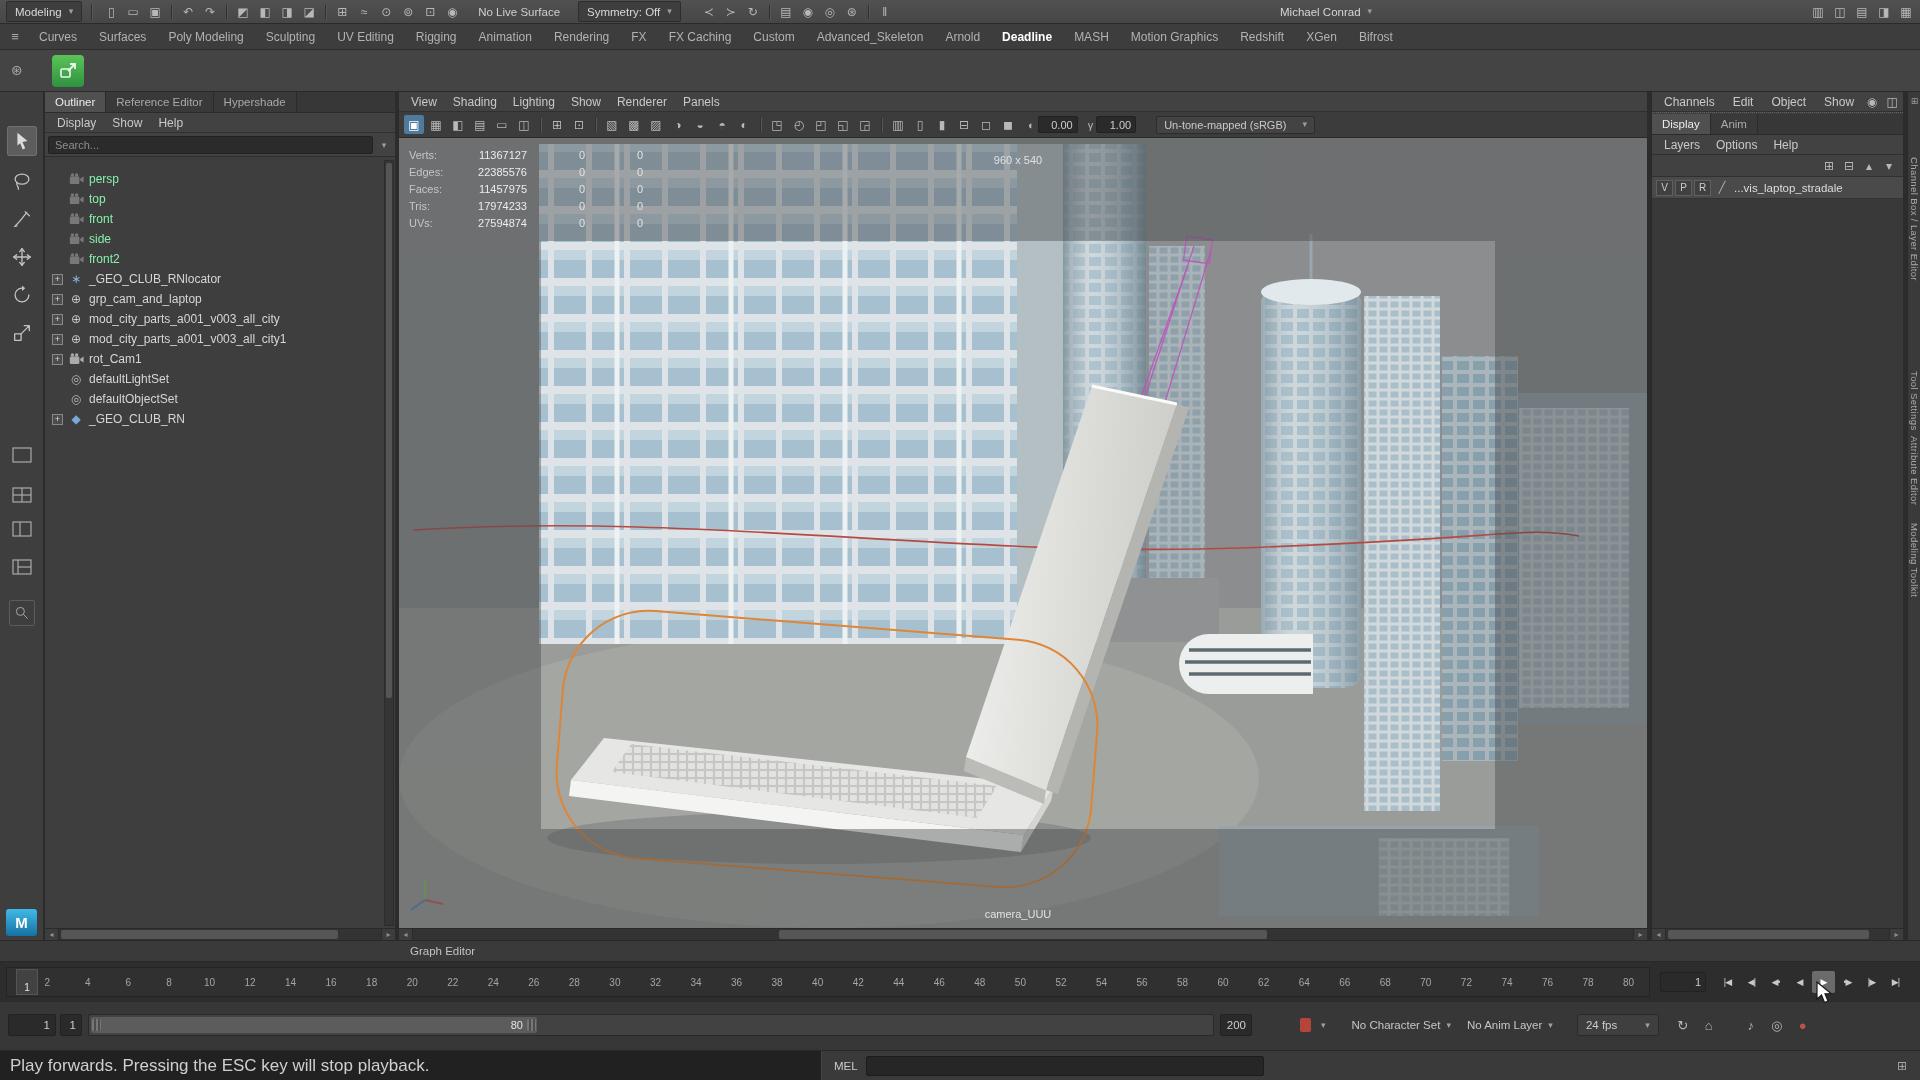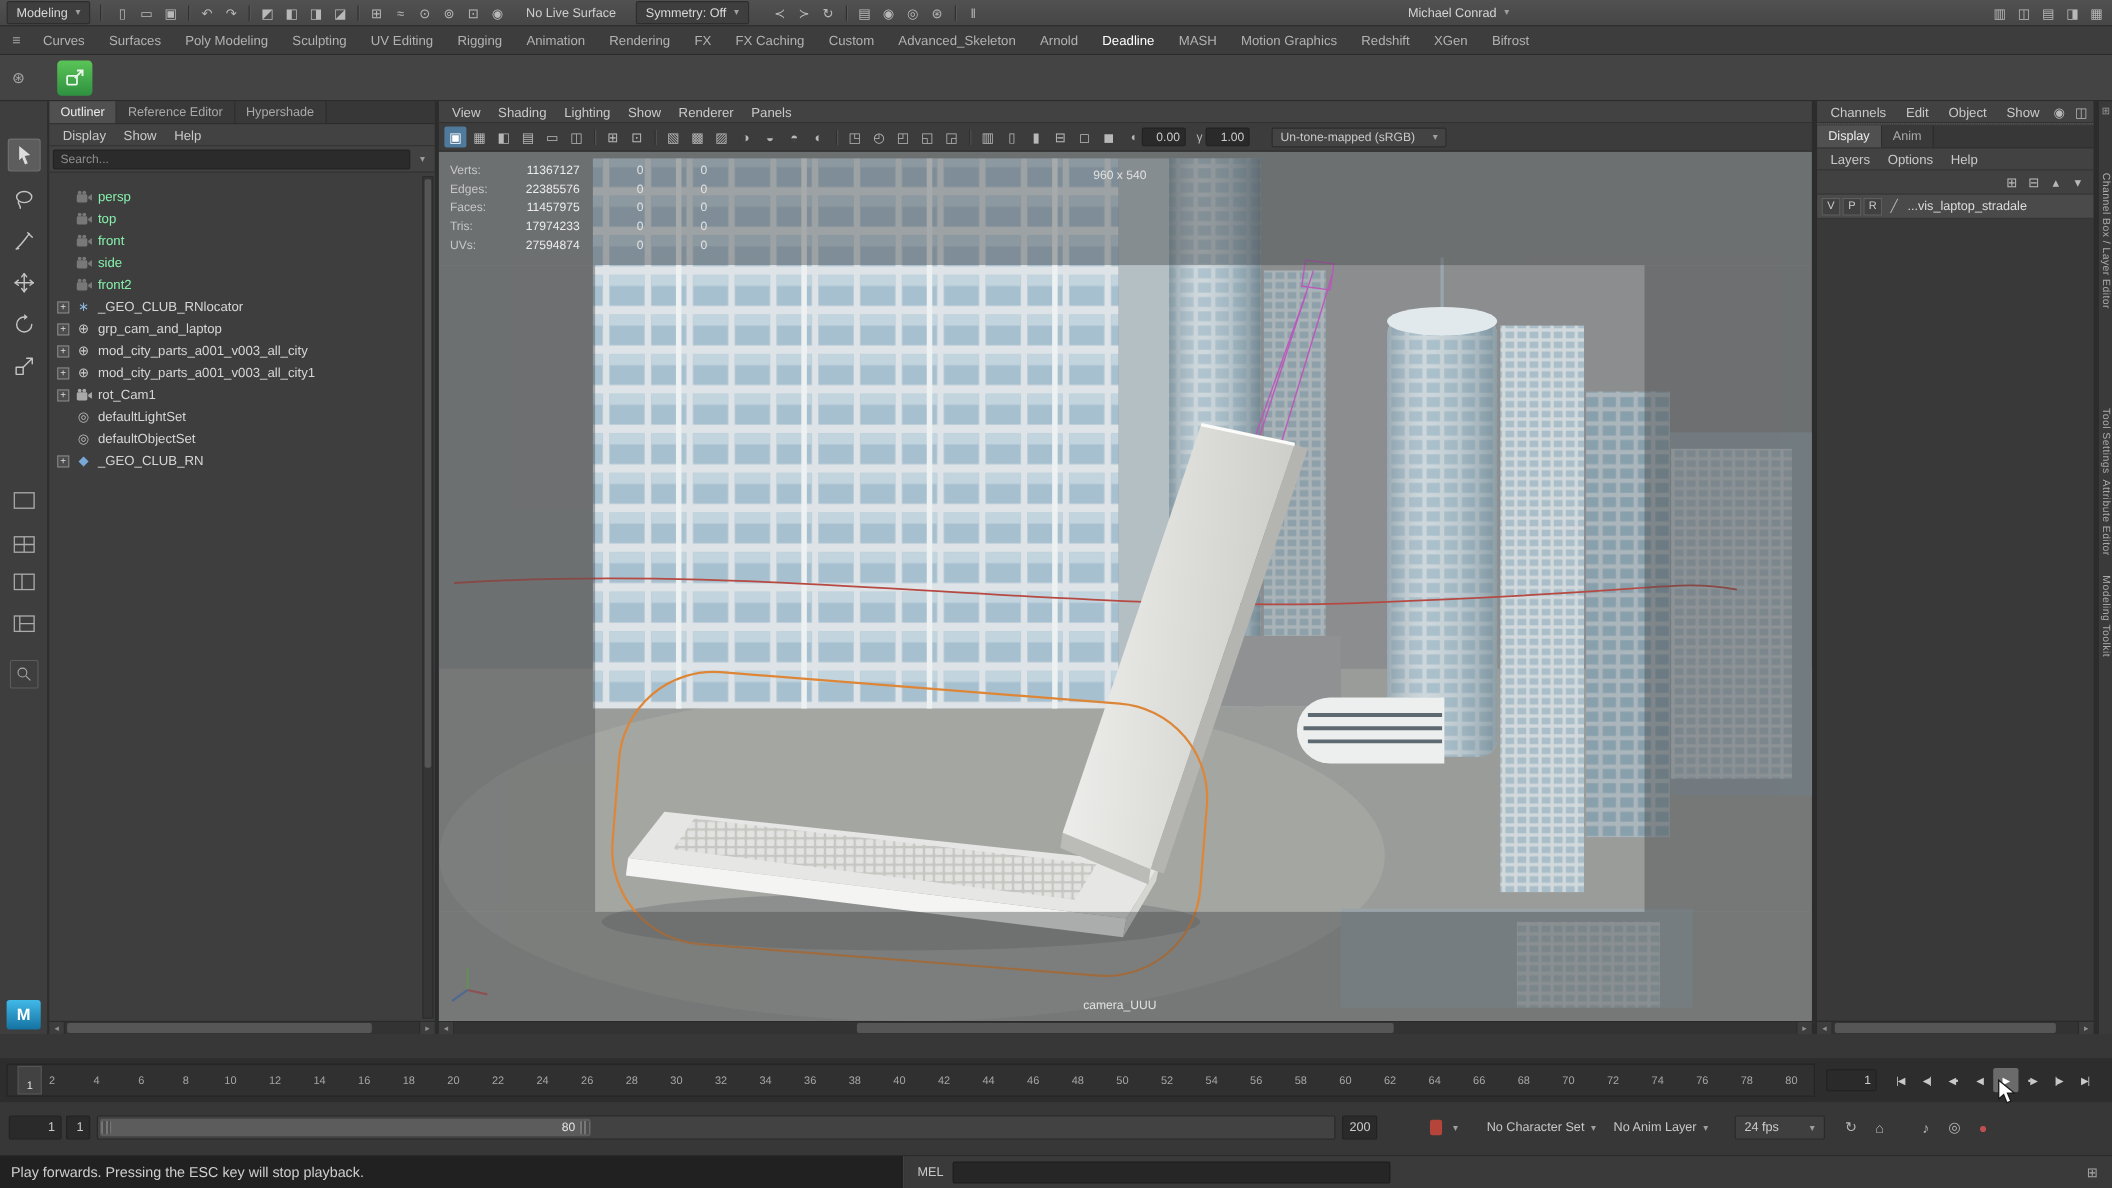"Deadline" .mtab.active { font-weight: normal -> bold }
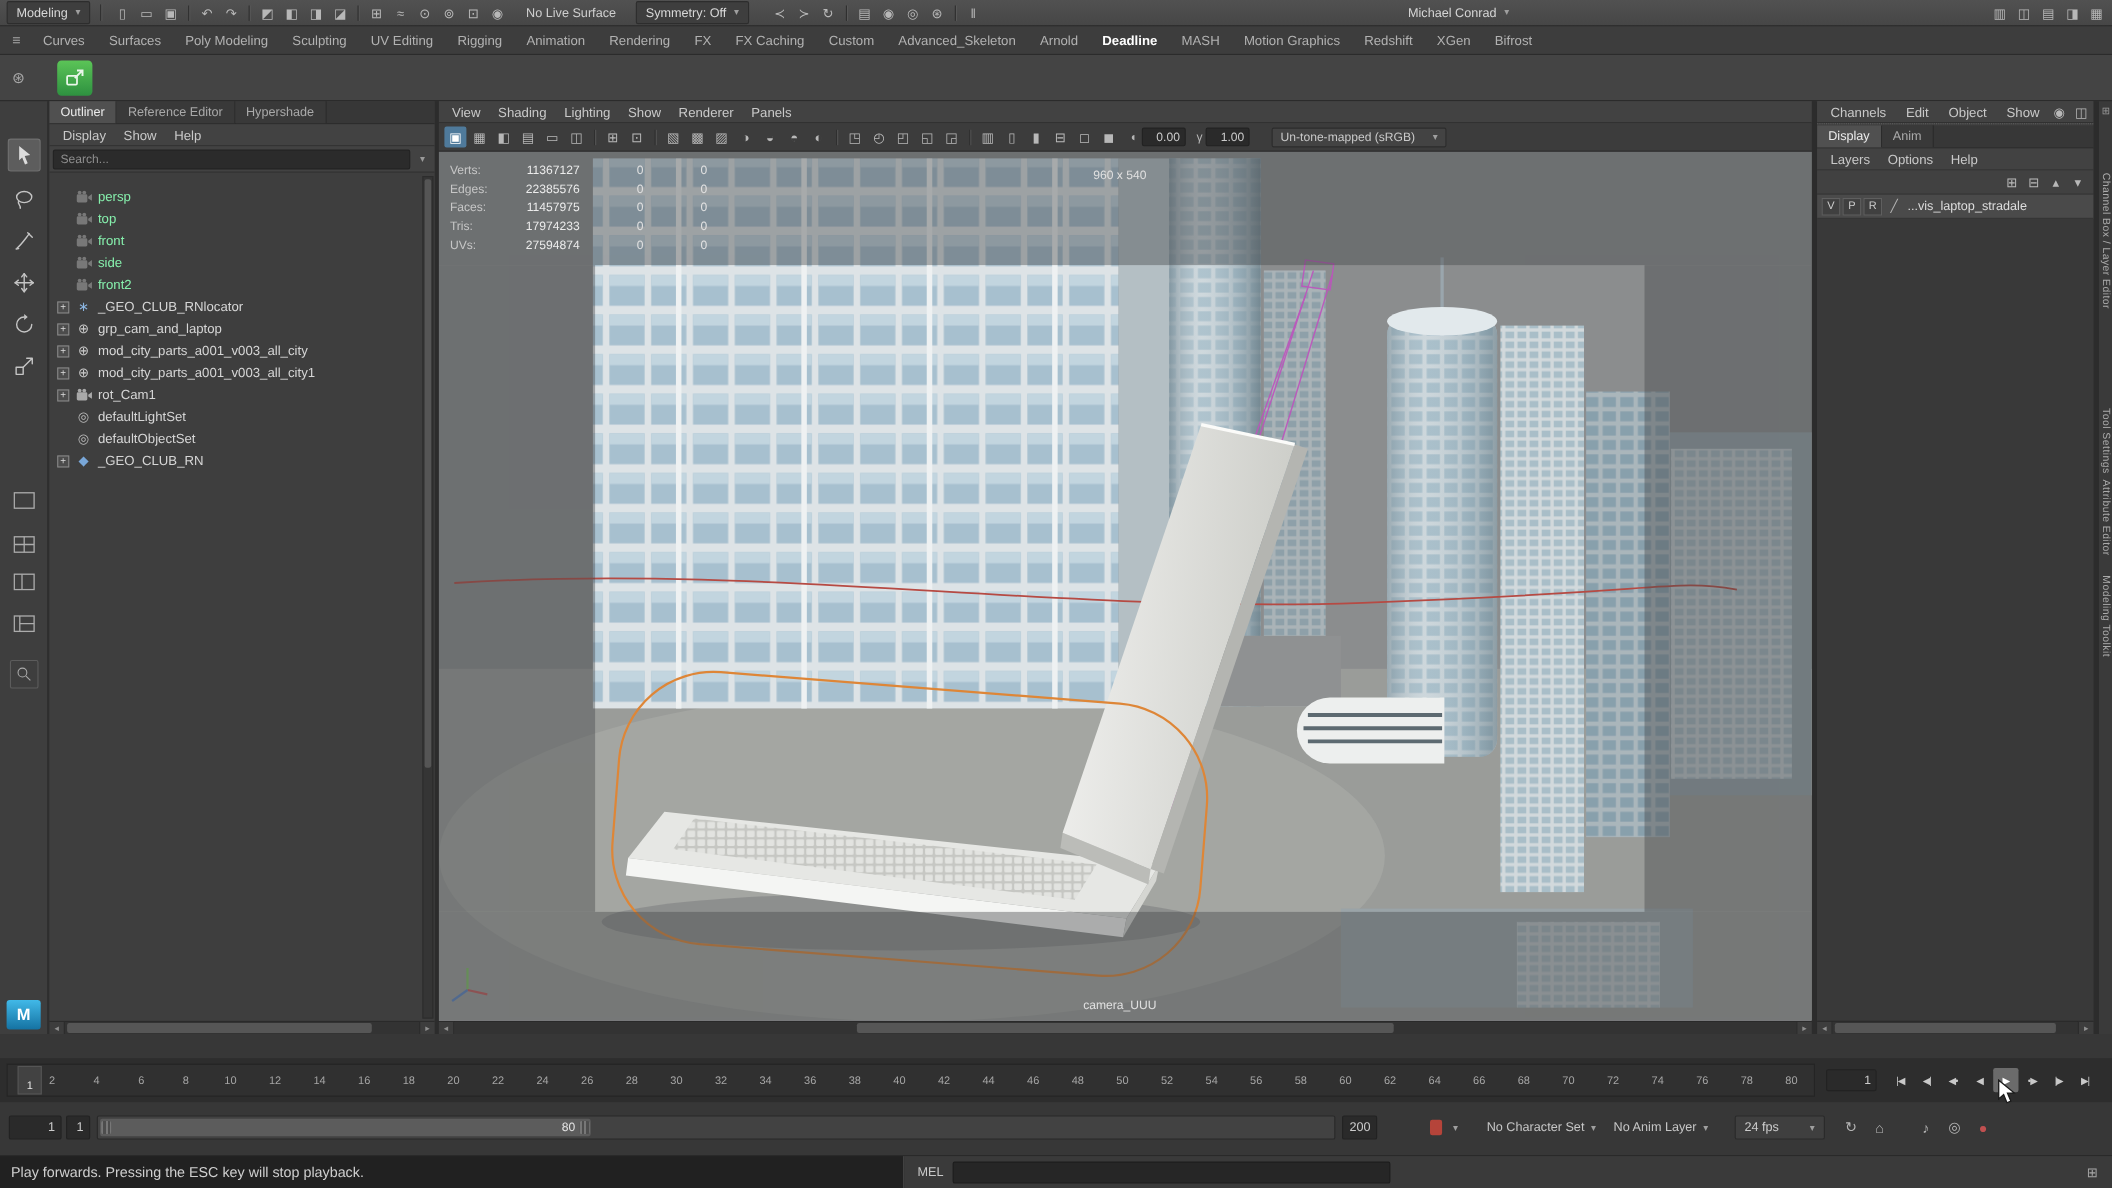"Graph Editor" div { html: none -> <div> <span>Graph Editor</span> </div> }
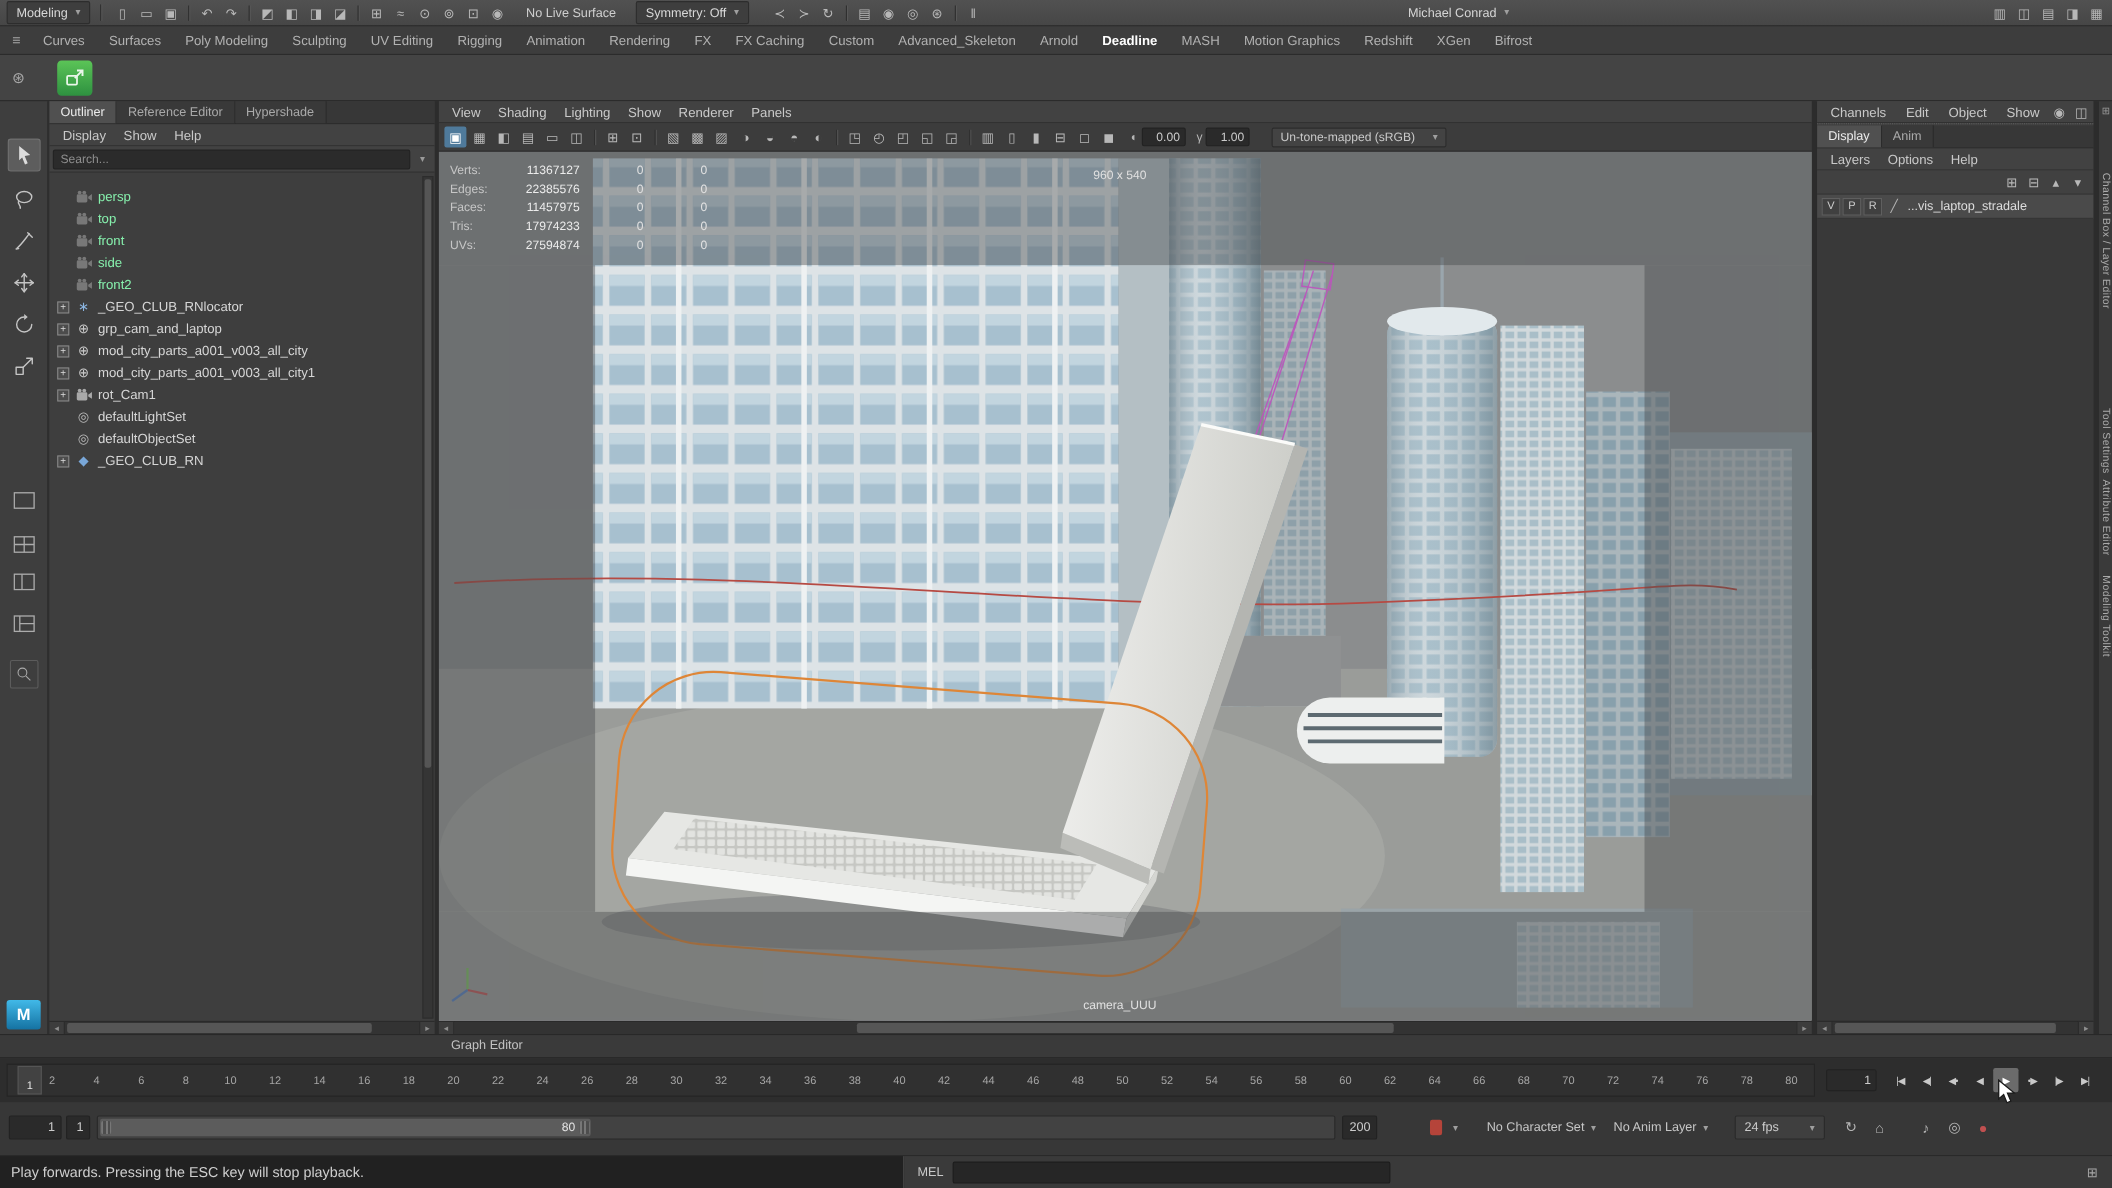"Play forwards. Pressing the ESC" .helpbox { font-size: 13px -> 17px }
